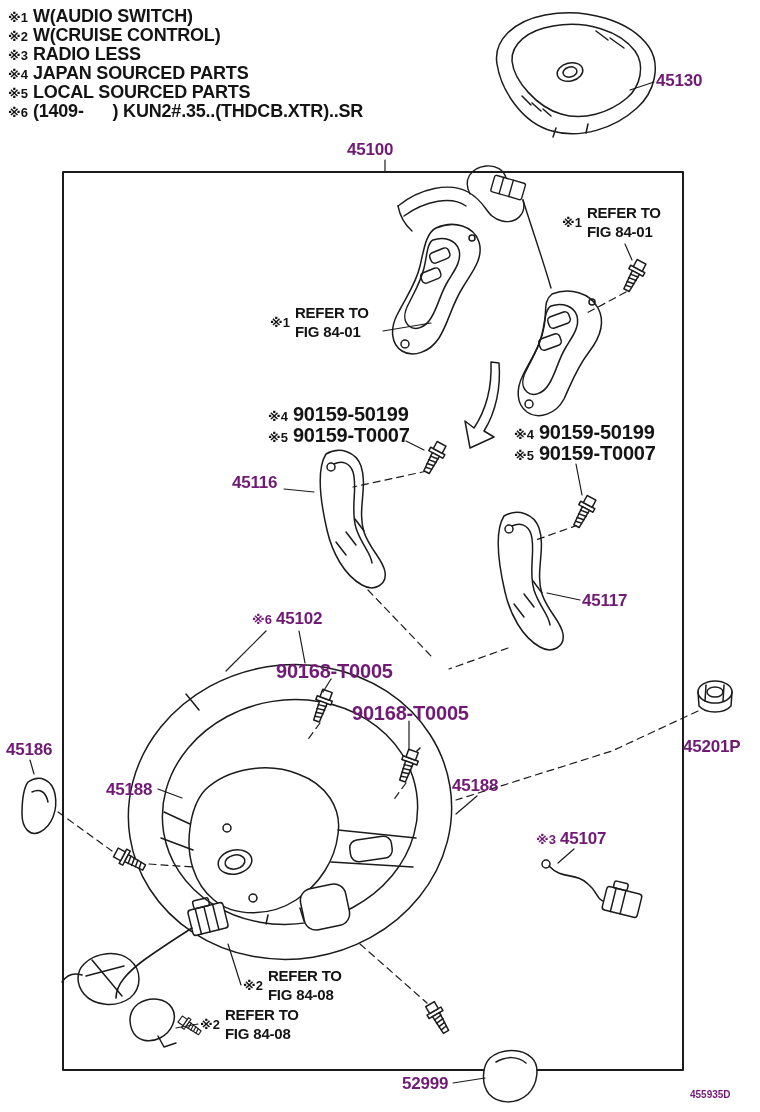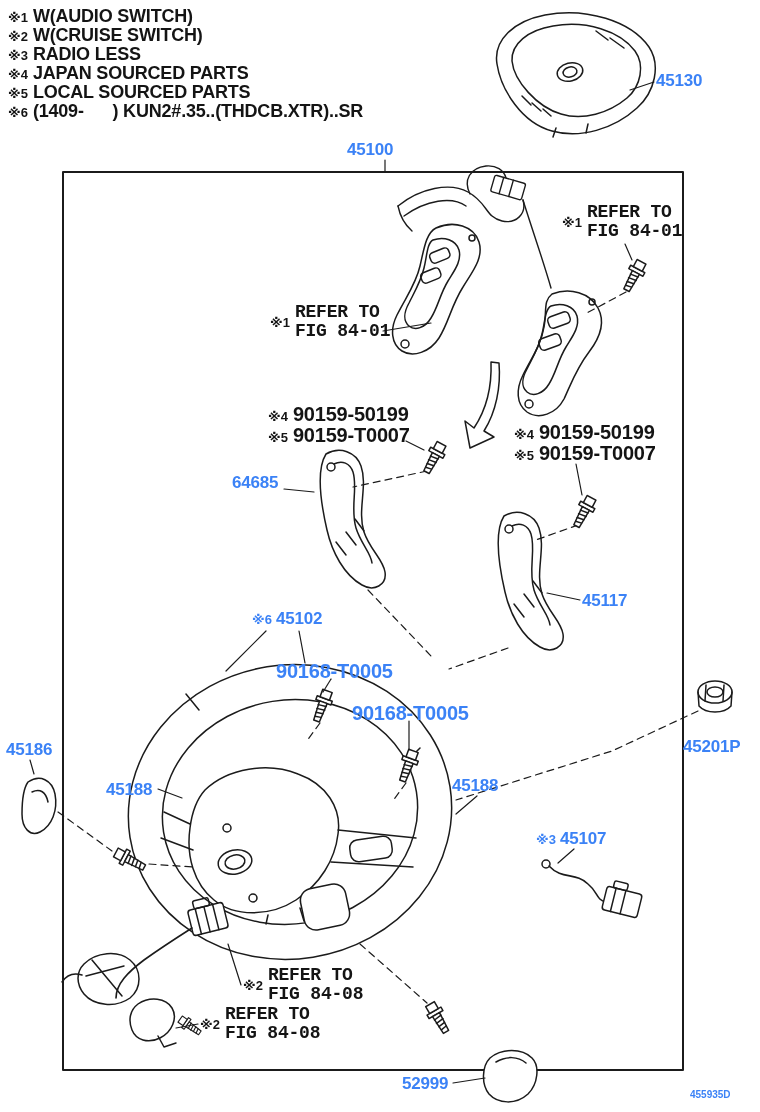"W(CRUISE SWITCH)" span.ltext { text: SWITCH -> CONTROL }
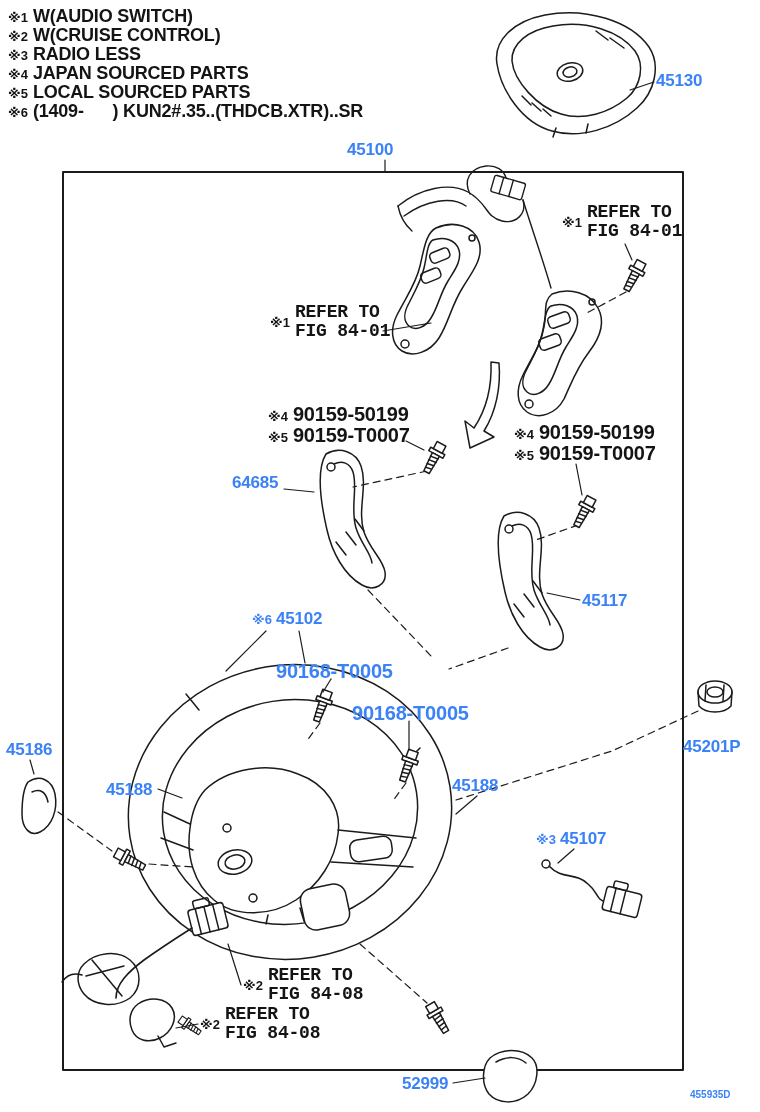"45130" .lbl { color: #3b82f6 -> #701a75 }
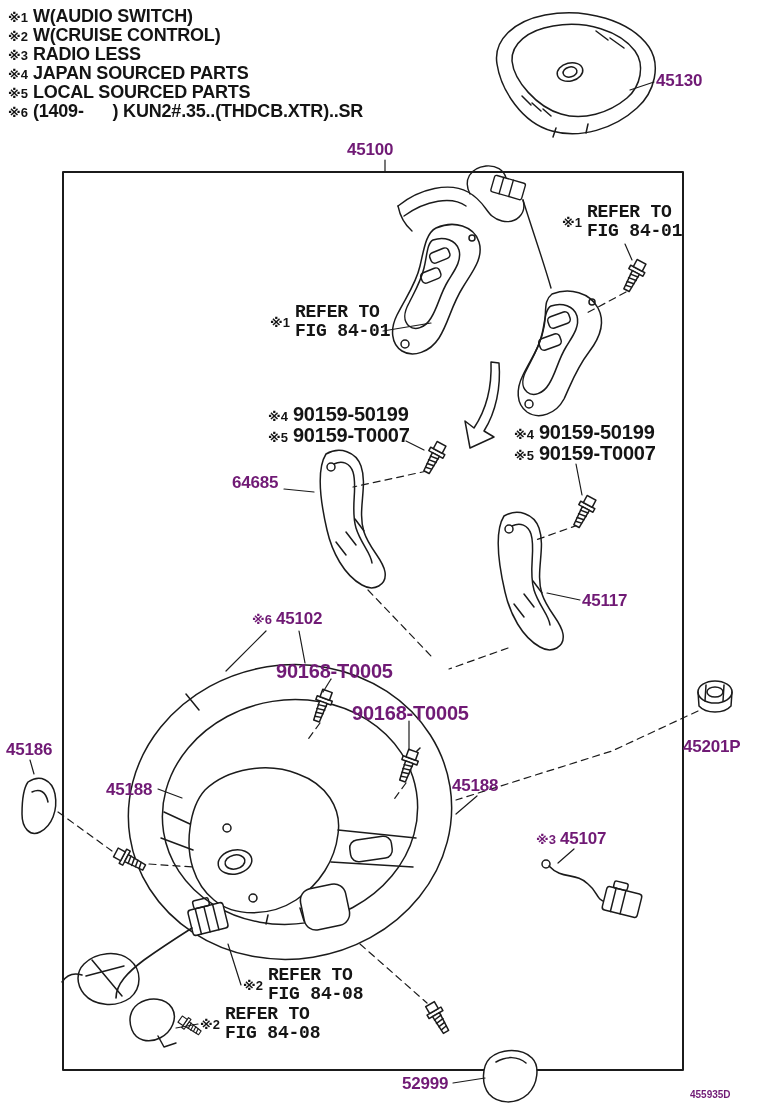"REFER TO" .ref .lines { font-family: Liberation Mono, monospace -> none; font-size: 18px -> 15px }
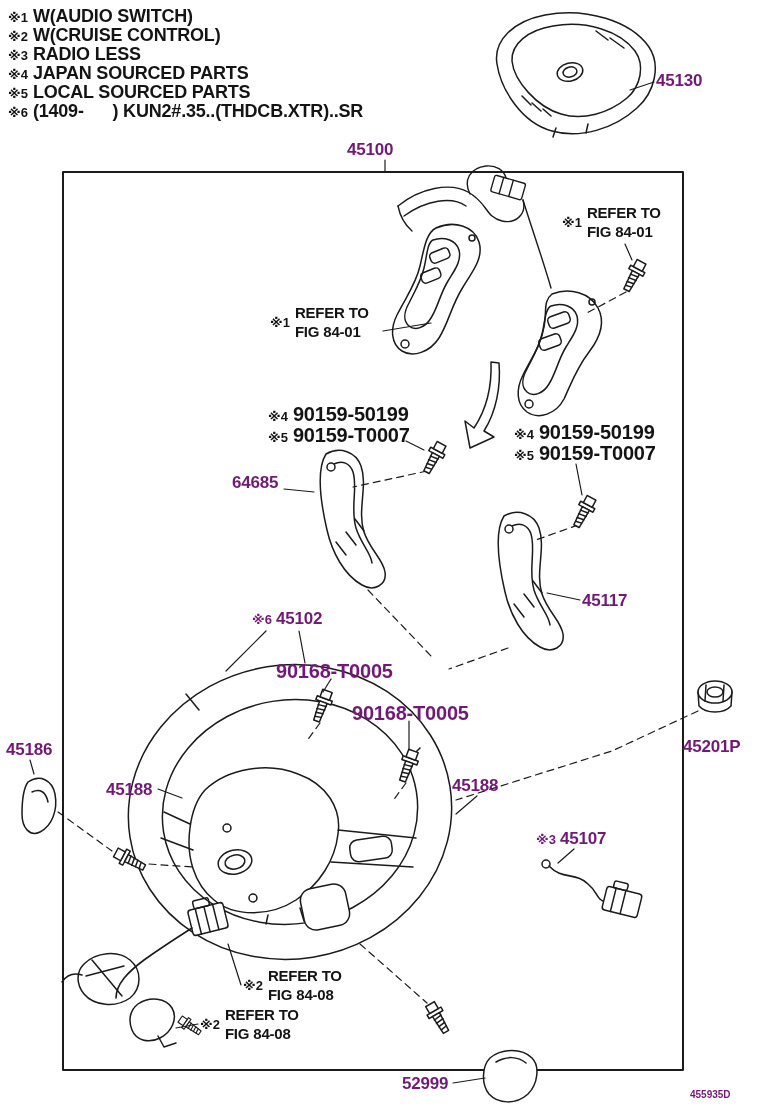"64685" div.lbl { text: 64685 -> 45116 }
